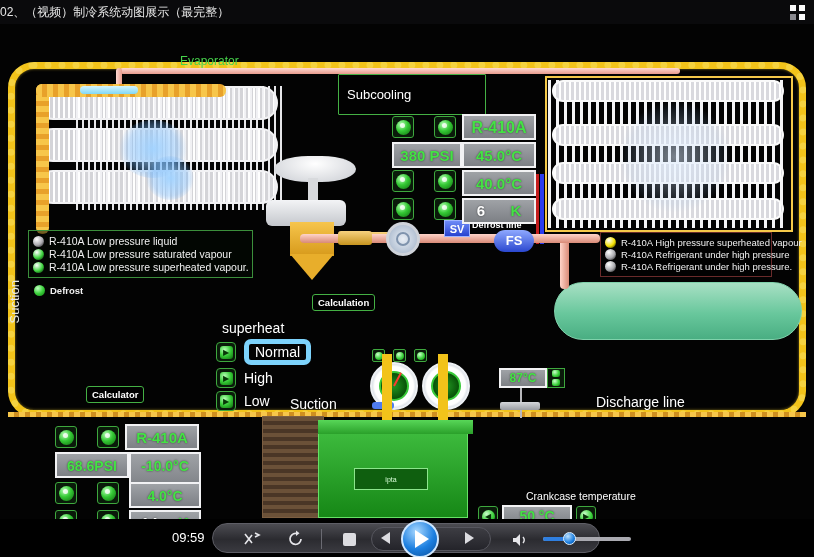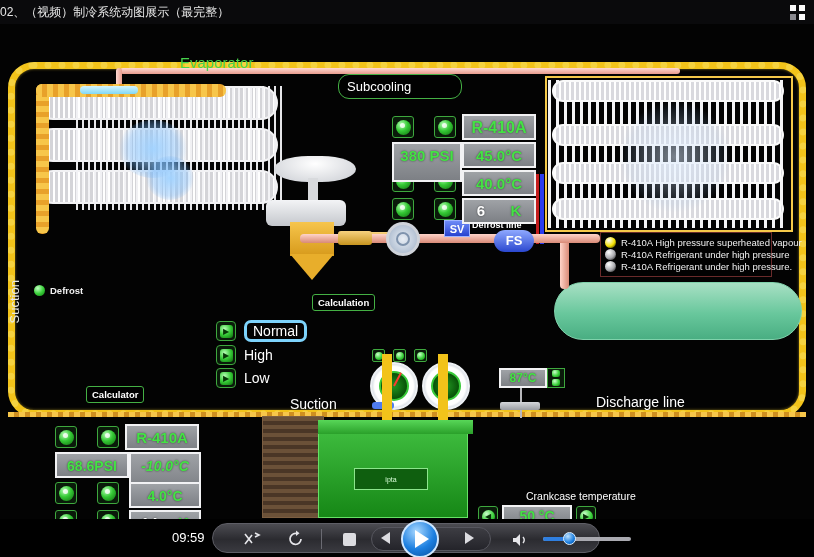"Evaporator" #evap-label { font-size: 15px -> 12px }
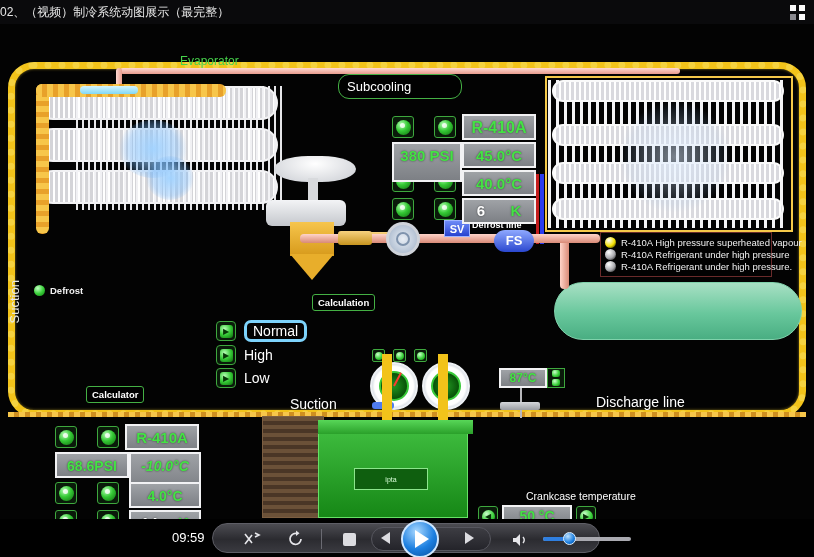"Subcooling" #subcooling-pill { border-radius: 11px -> 1px; padding: 4px 8px -> 12px 8px; width: 124px -> 148px }
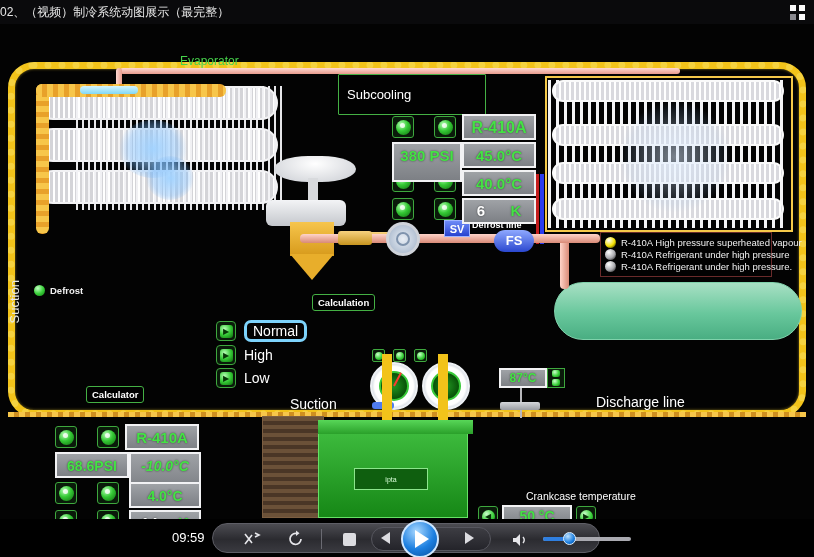"380 PSI" #c-press { height: 40px -> 26px }
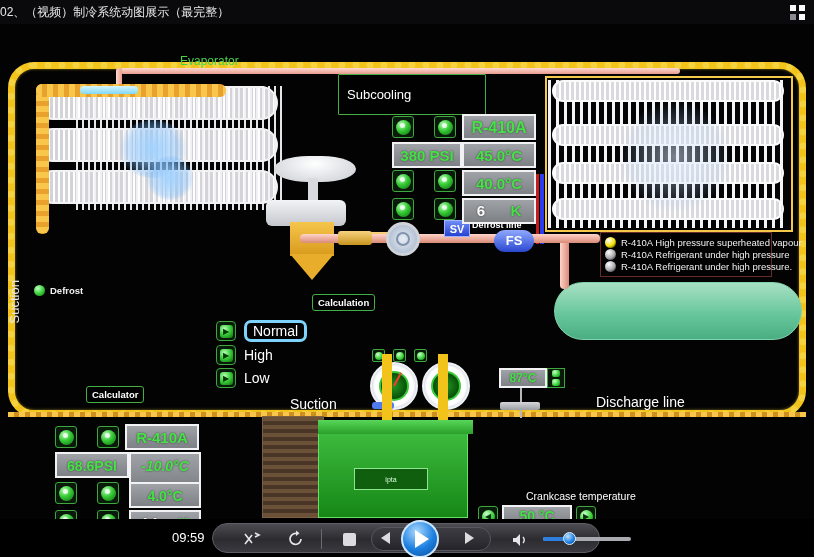"R-410A Low pressure liquid" div.legend { html: none -> <div> <div> <span></span> <span>R-410A Low pressure liquid</span> </div> <div> <span></span> <span>R-410A Low pressure saturated vapour</span> </div> <div> <span></span> <span>R-410A Low pressure superheated vapour.</span> </div> </div> }
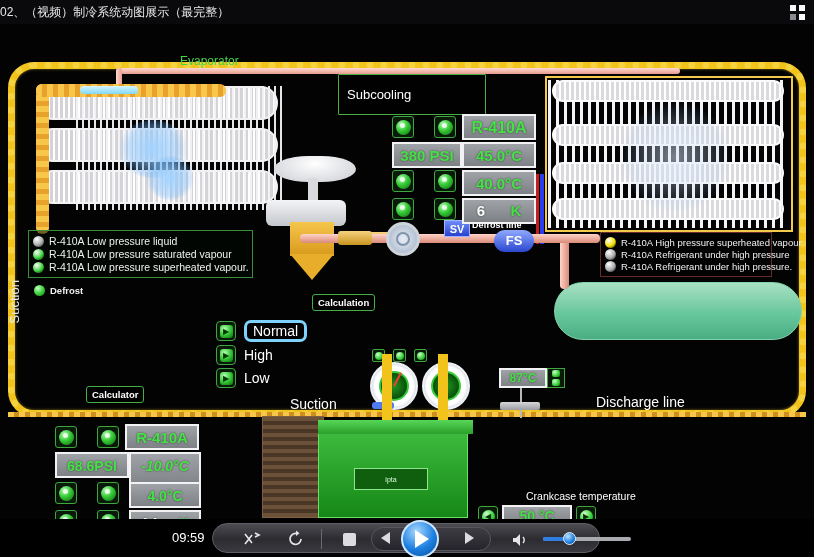"superheat" h4 { html: none -> <h4>superheat</h4> }
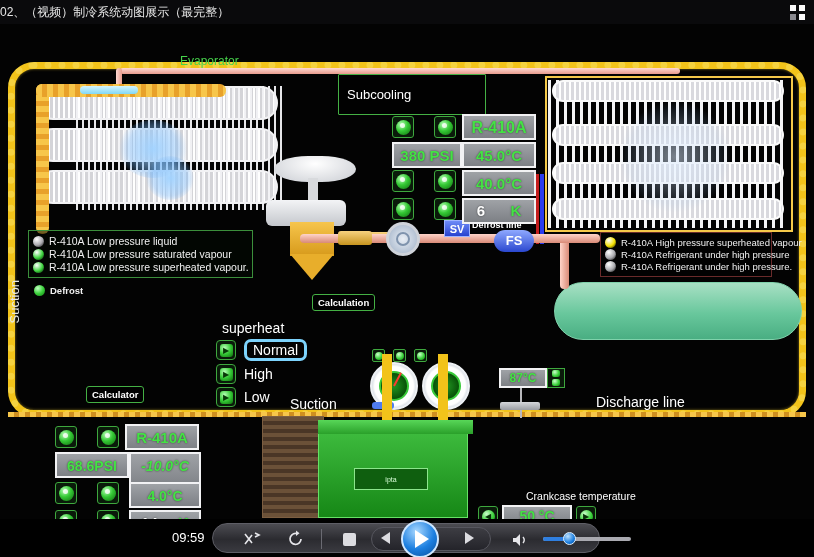"Normal" .sh-label.selected { border: 3px solid #7dd3fc -> 5px solid #7dd3fc }
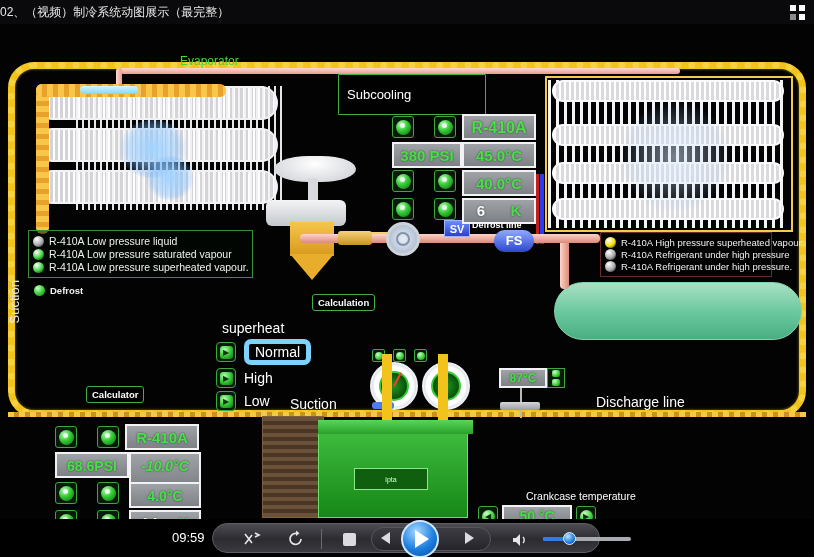"-10.0°C" #l-t1 { font-style: italic -> none }
